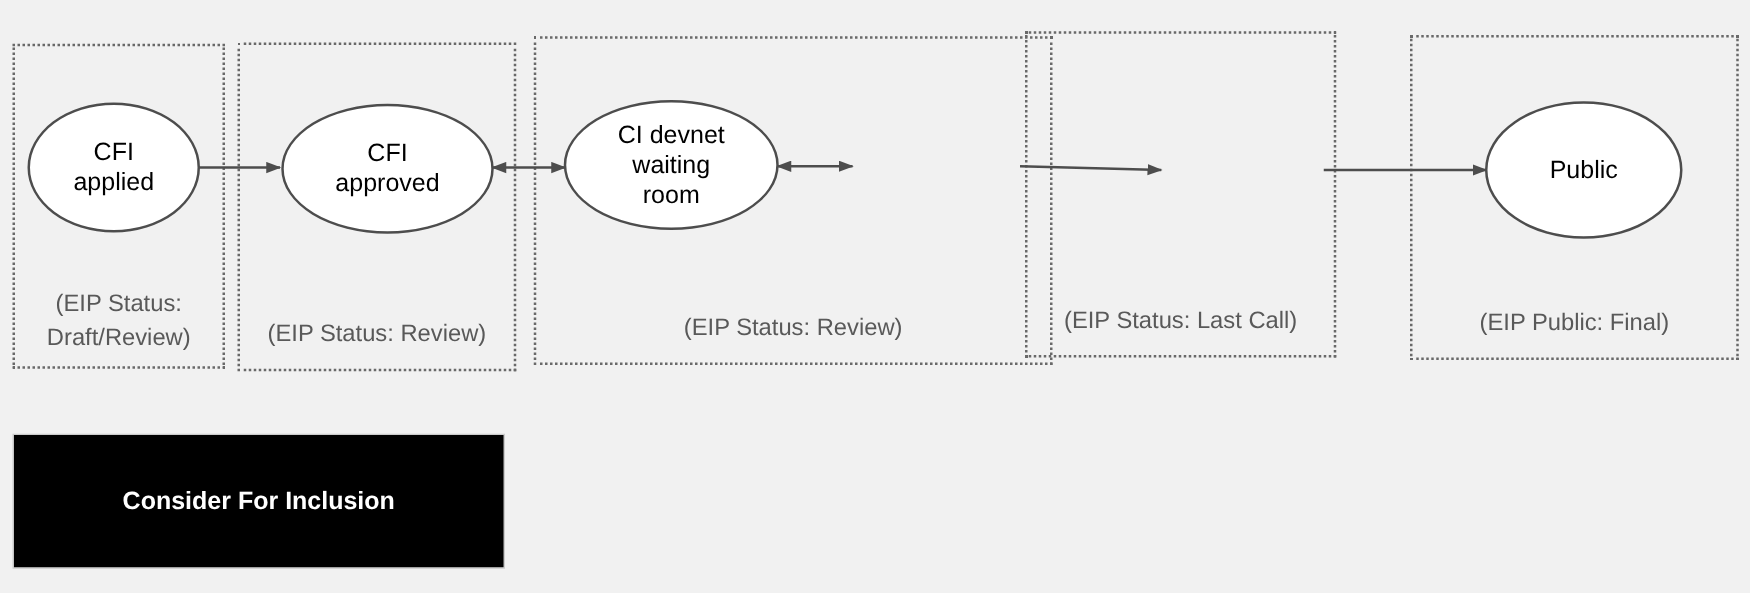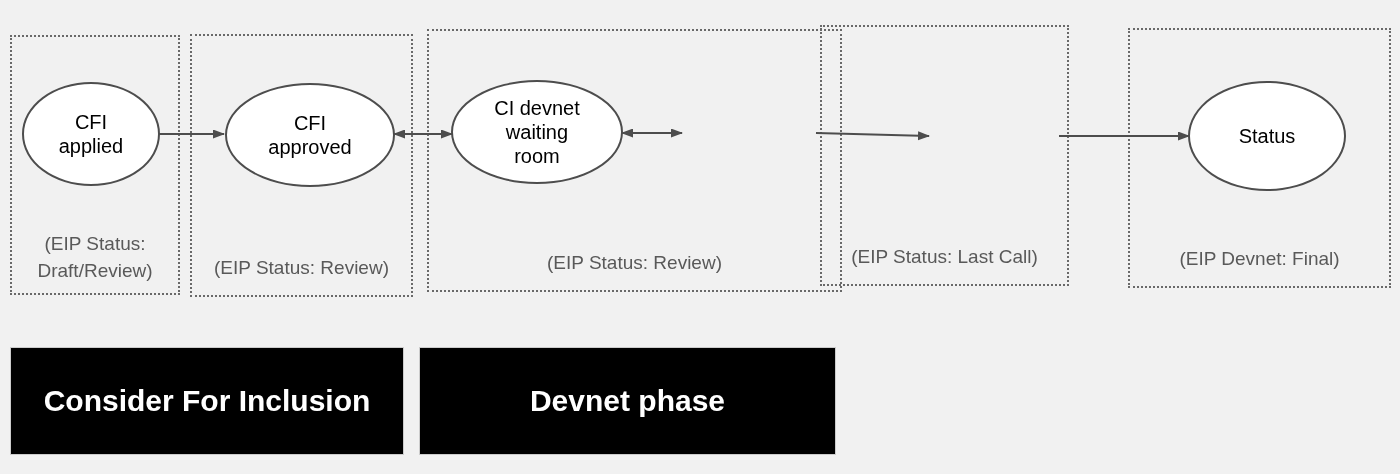"Status" span.node-label { text: Status -> Public }
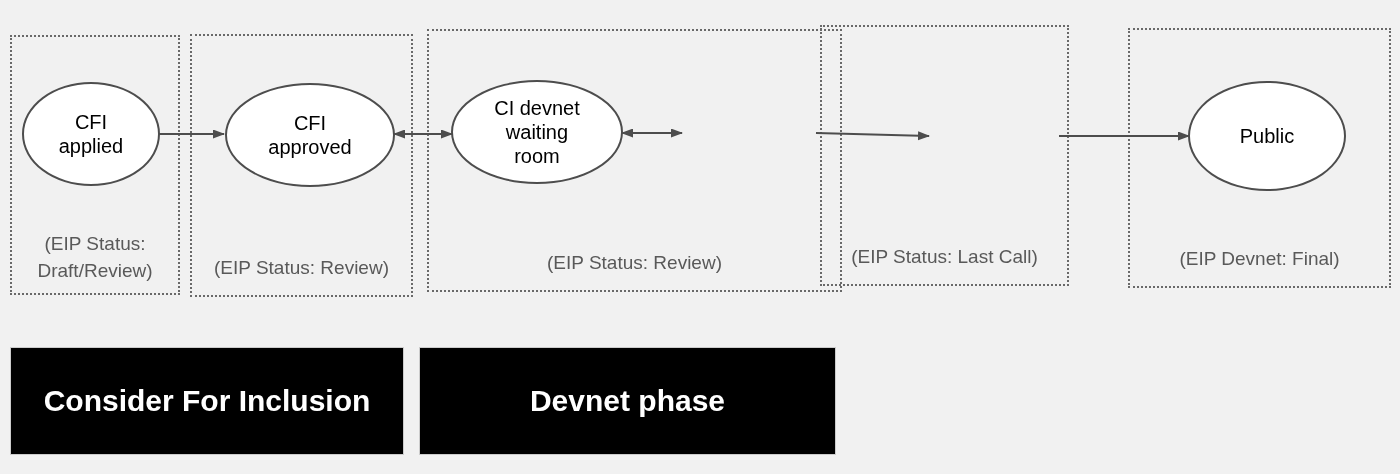"(EIP Devnet: Final)" div.status { text: Devnet -> Public }
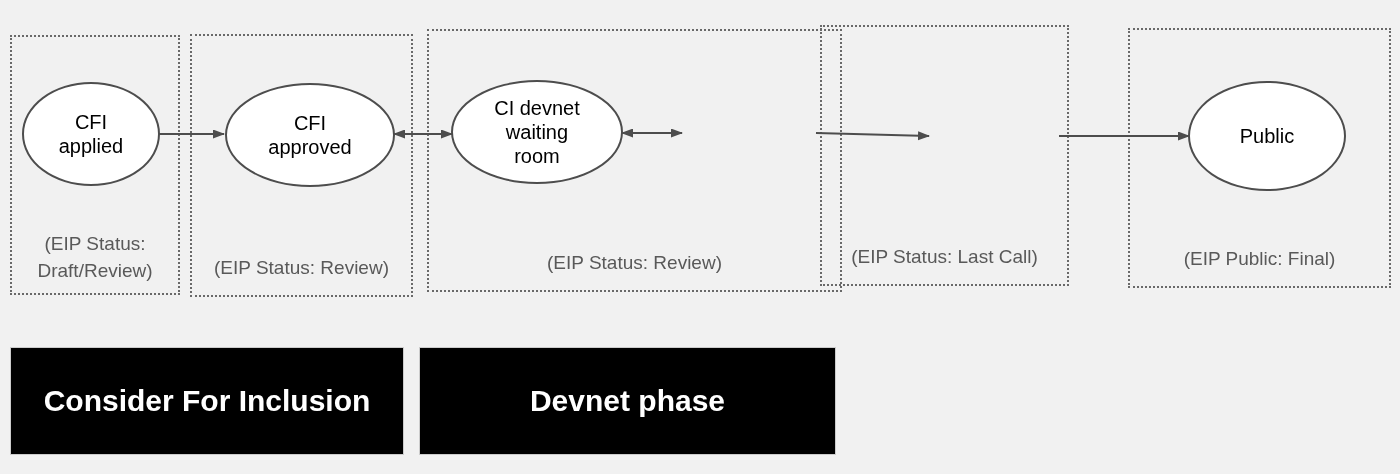"Consider For Inclusion" .phase-label { font-size: 30px -> 20px }
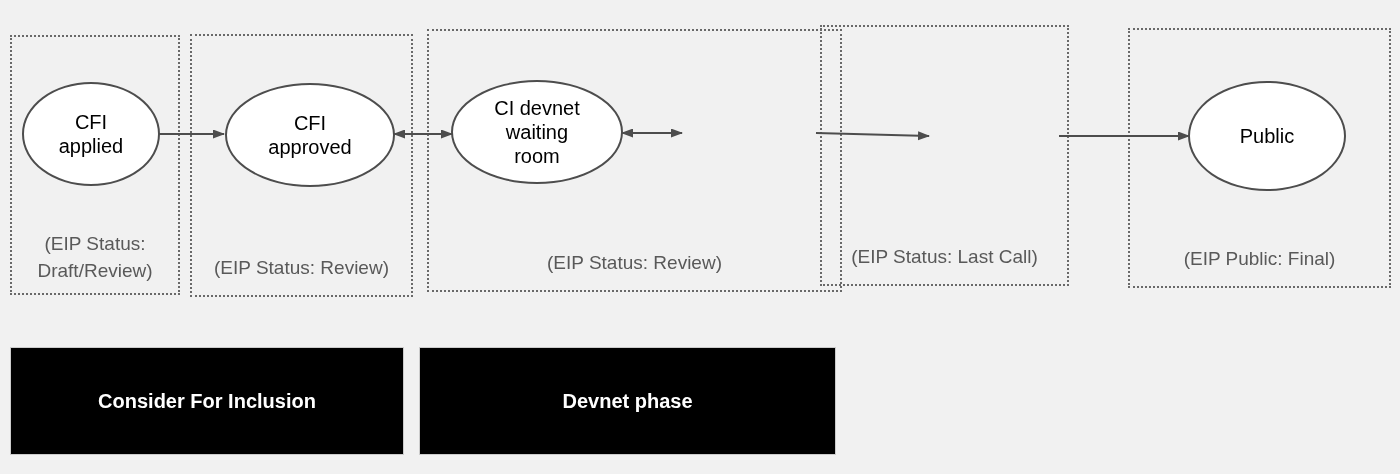"Devnet phase" div.phase { html: <div> <span>Devnet phase</span> </div> -> none }
